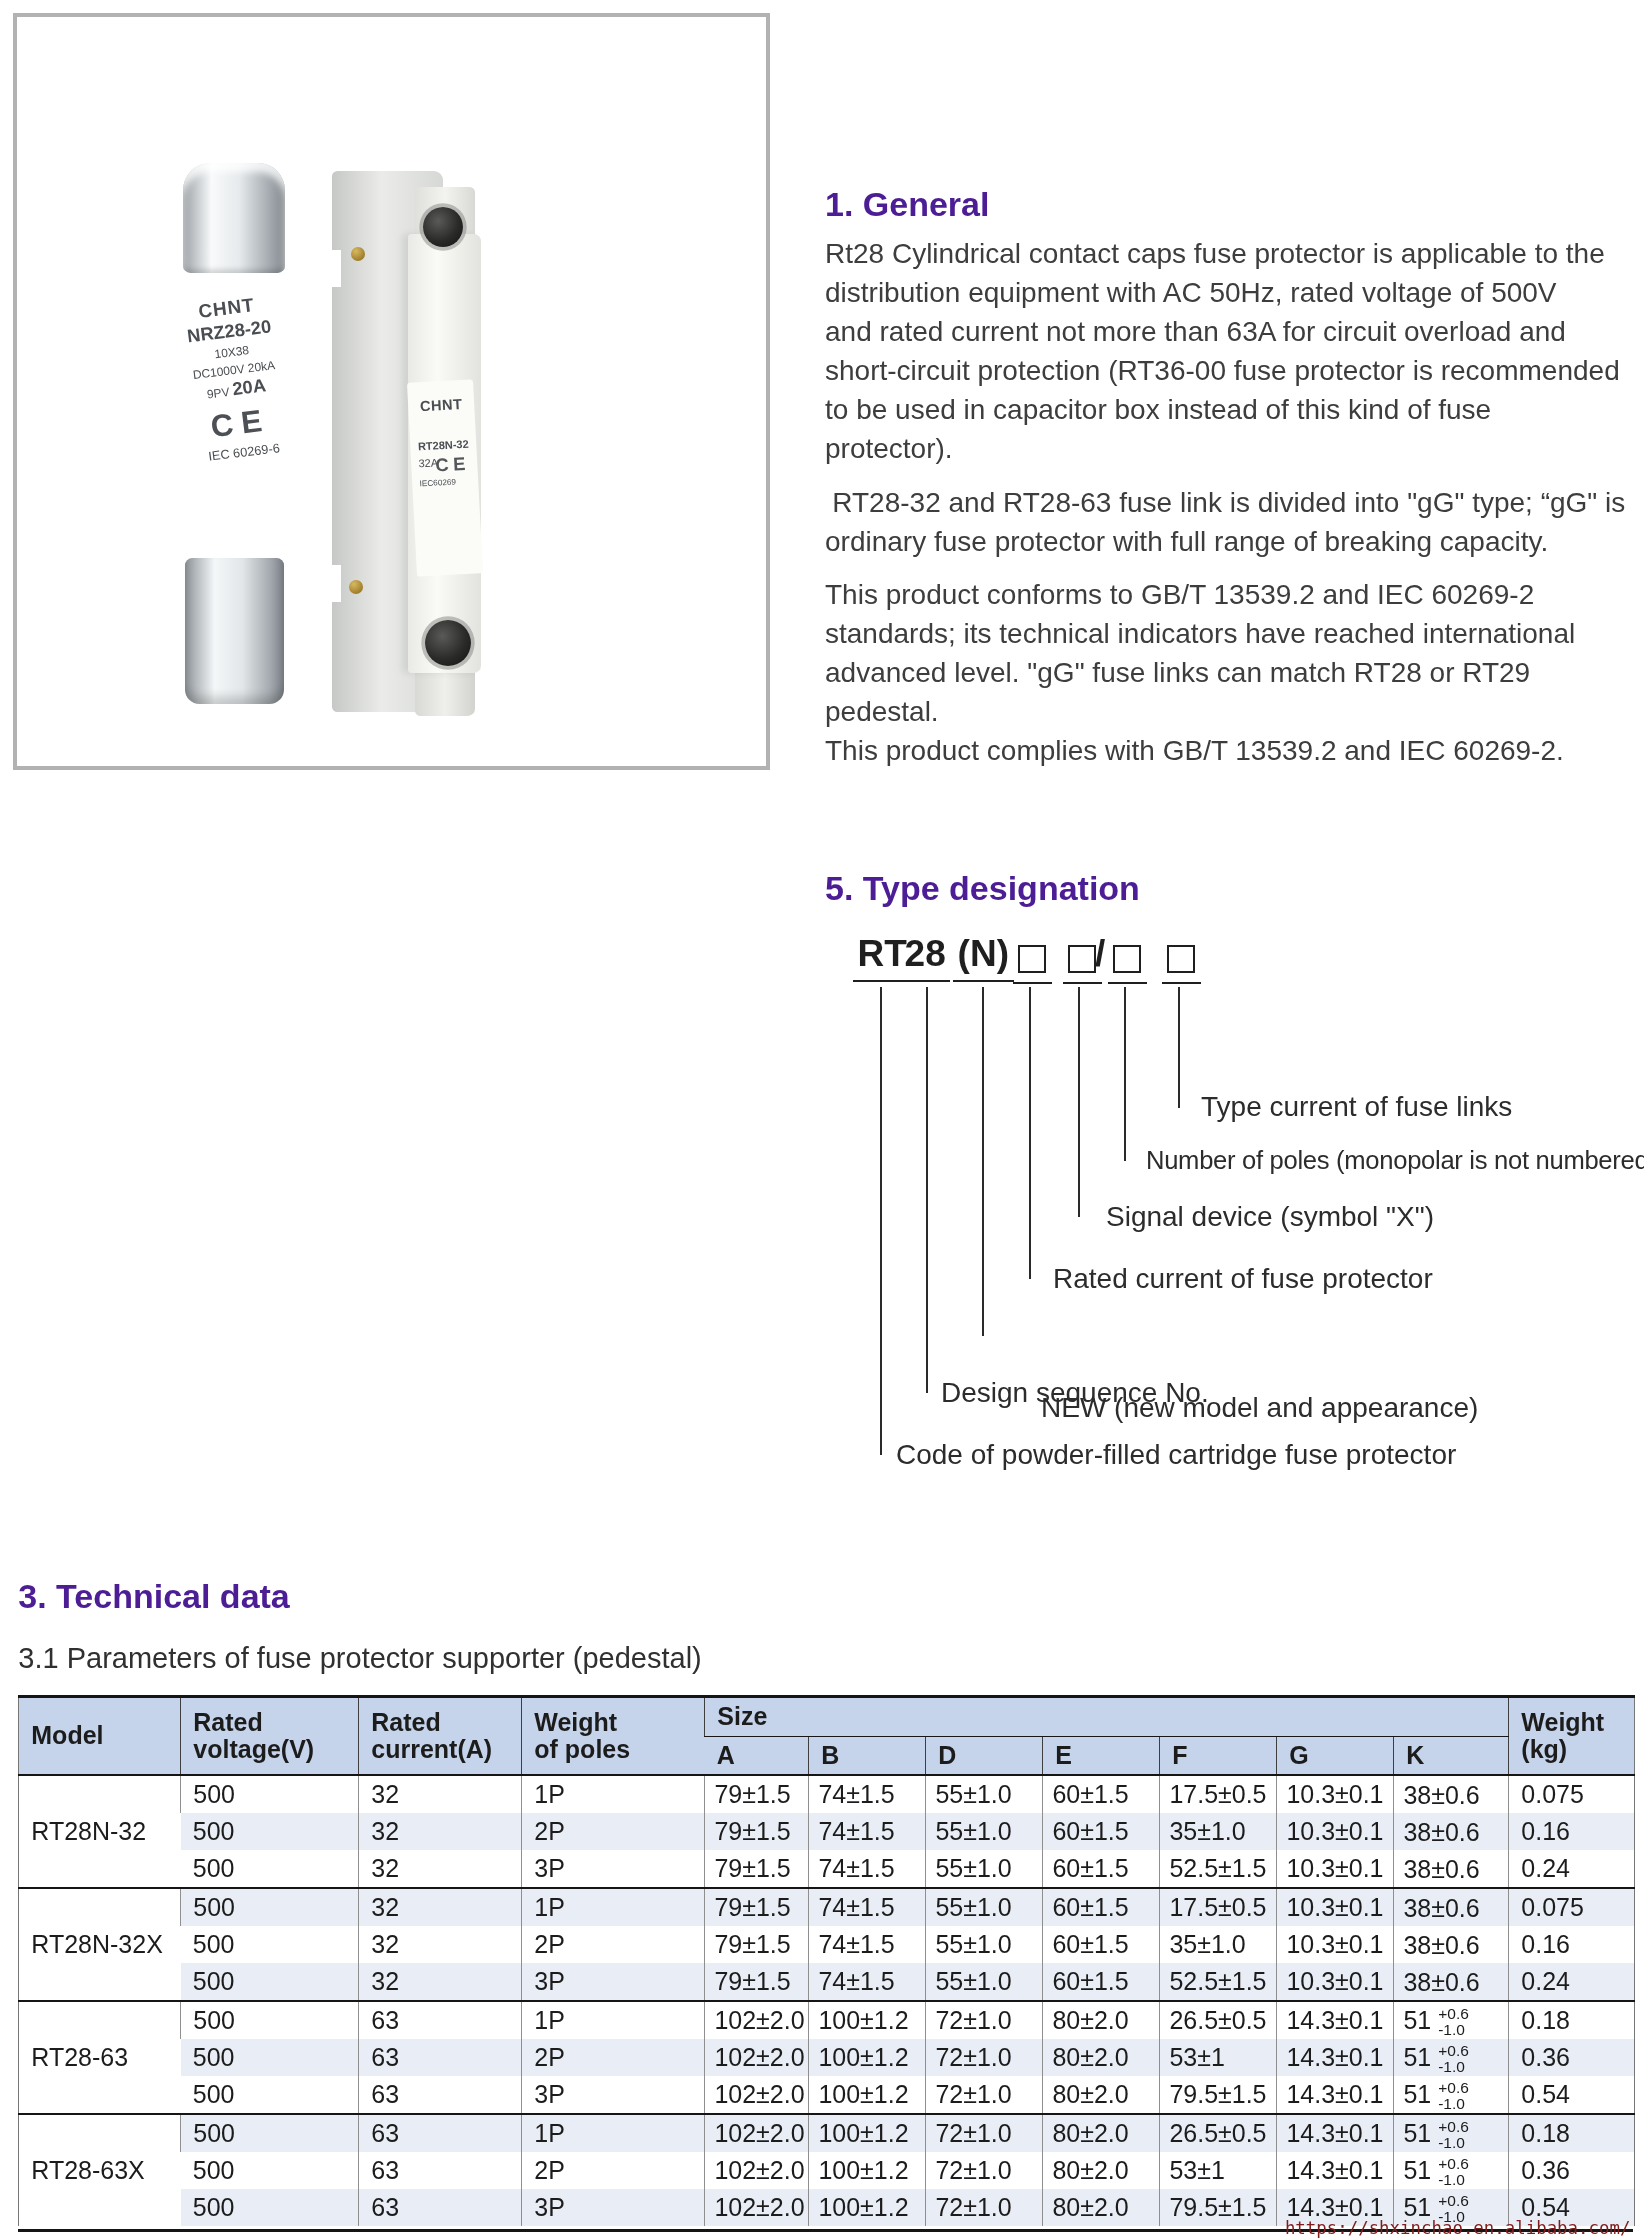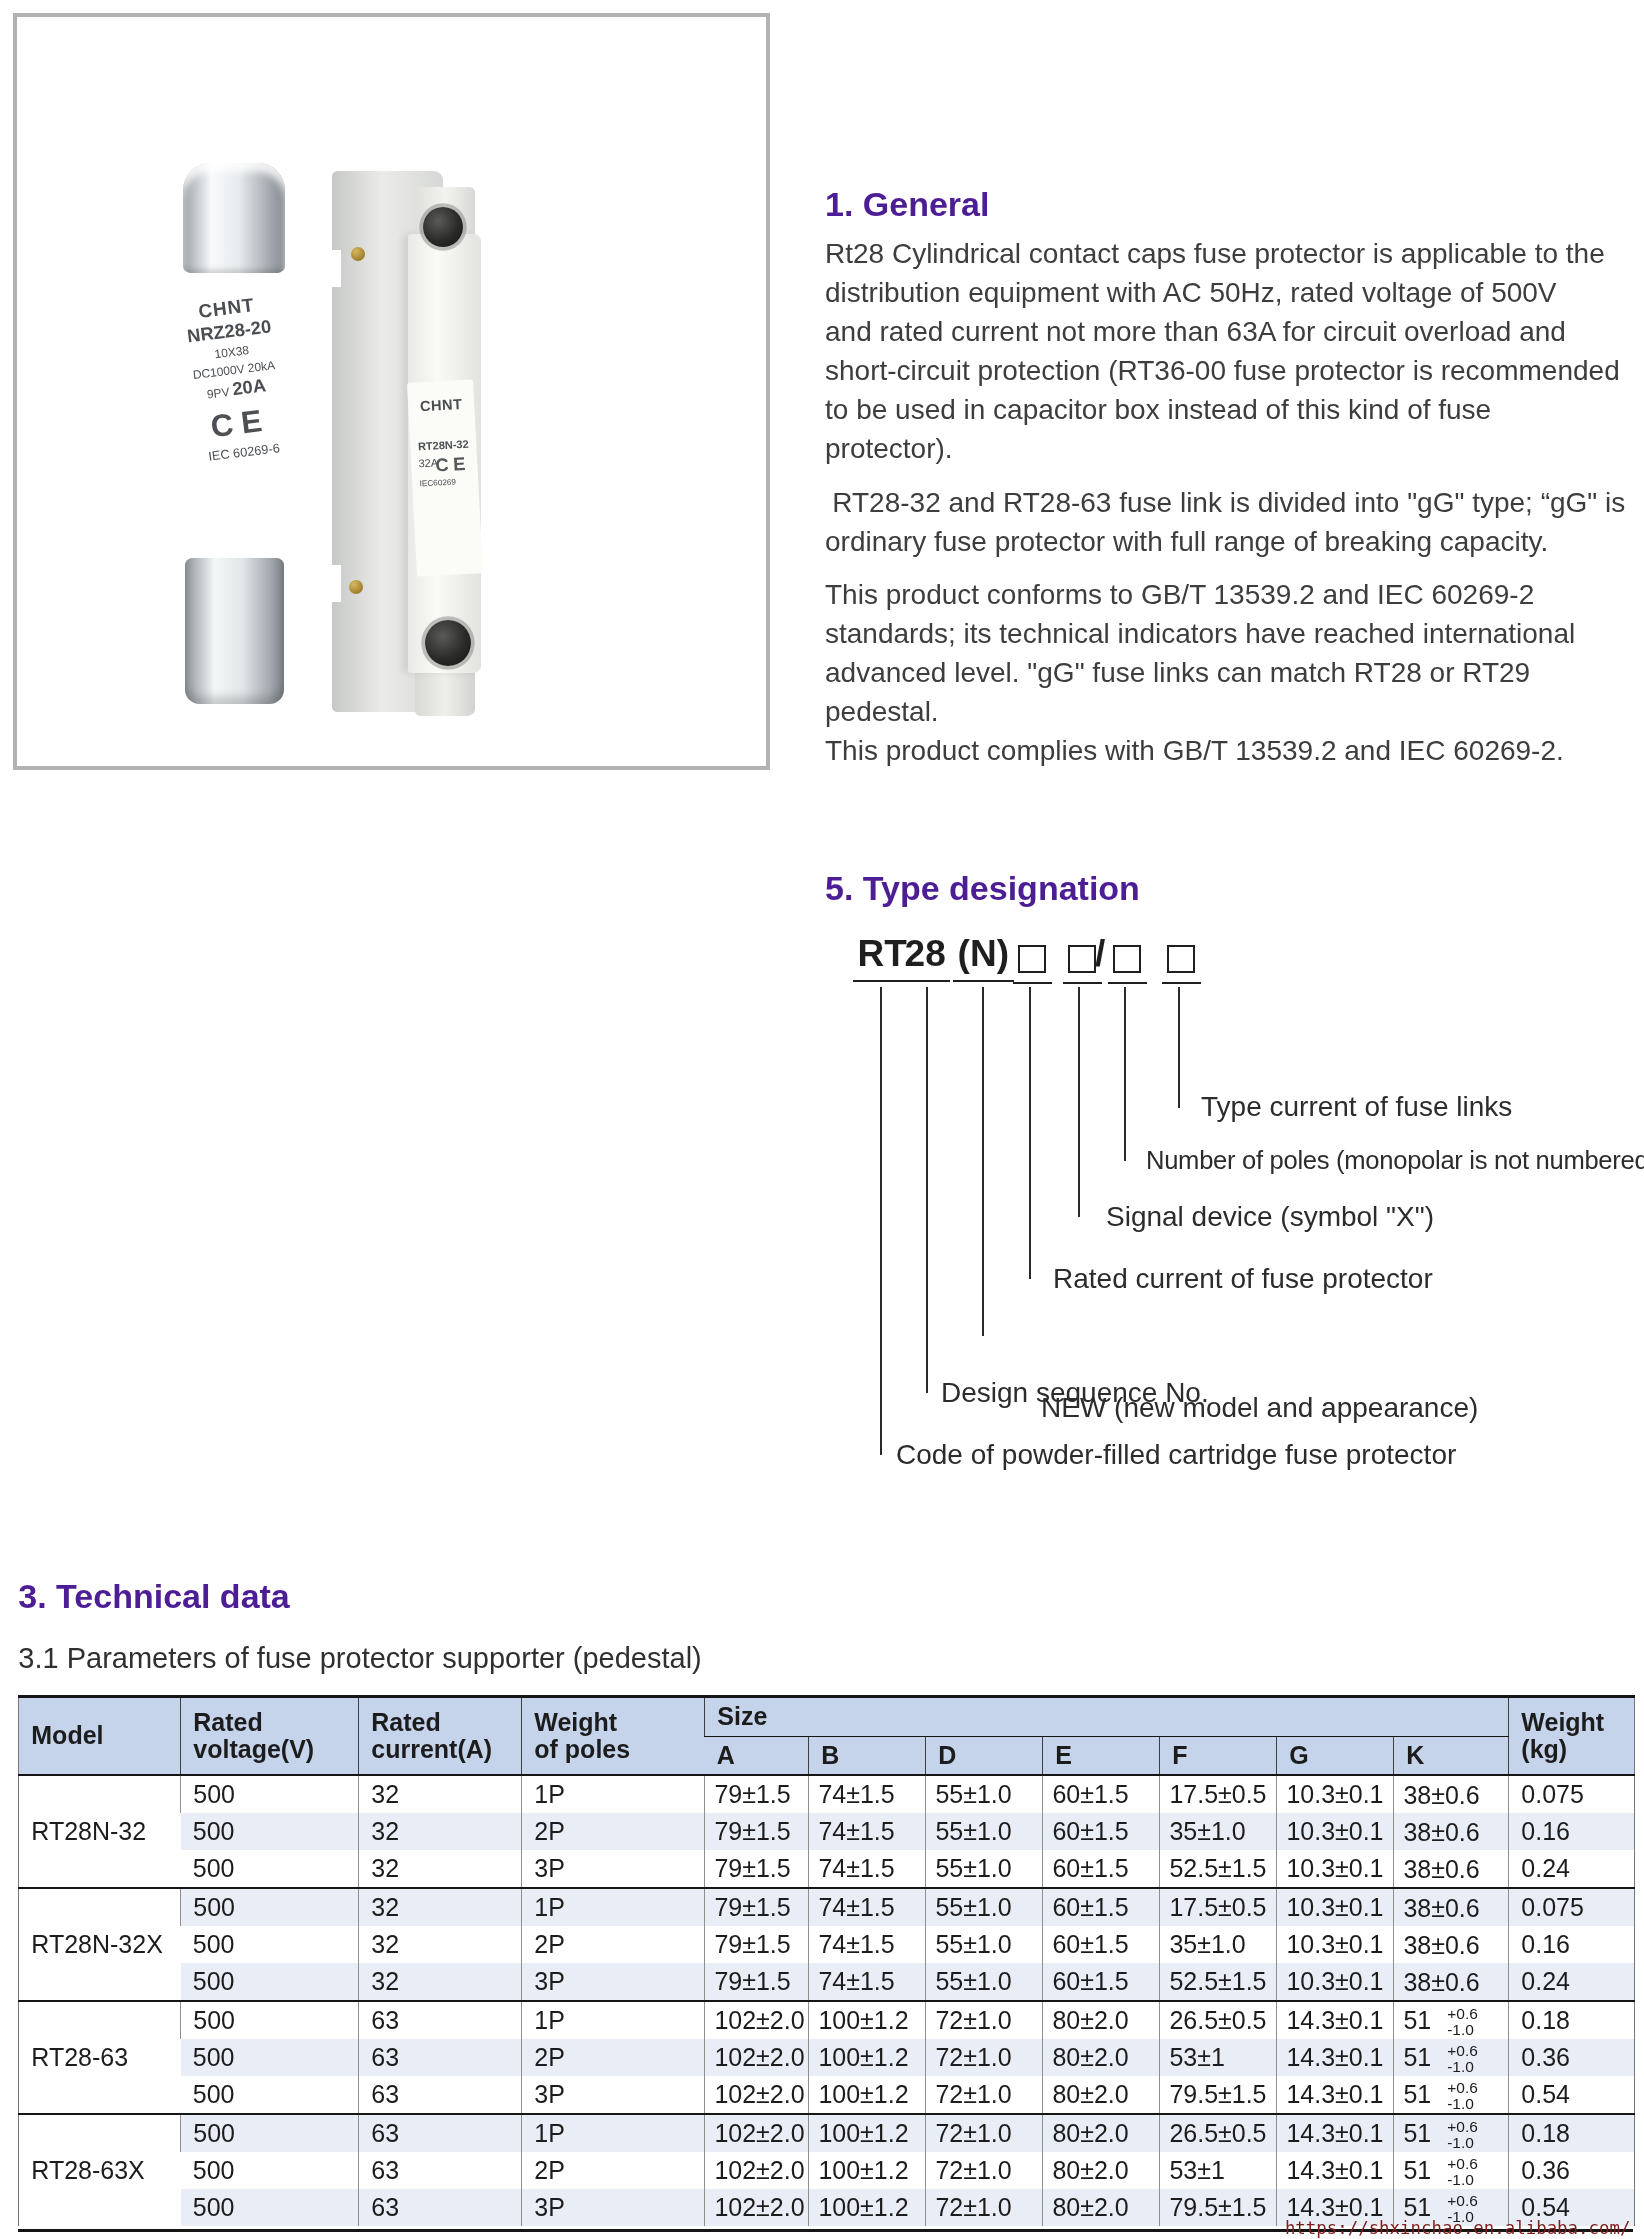"+0.6" .tol { margin-left: 16px -> 7px }
